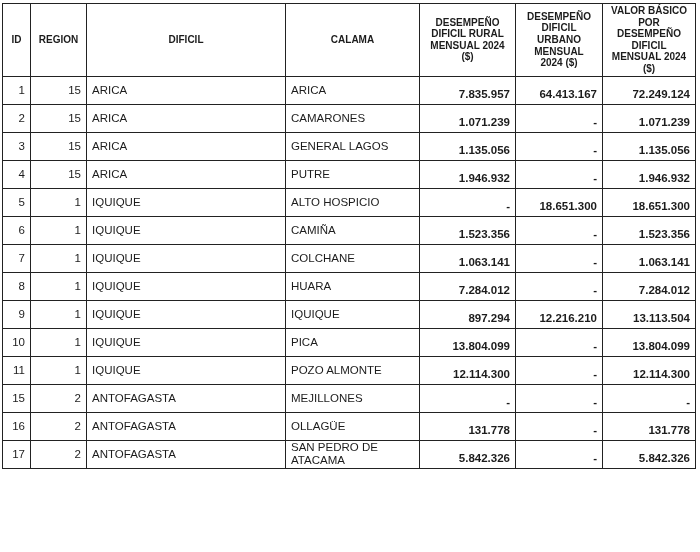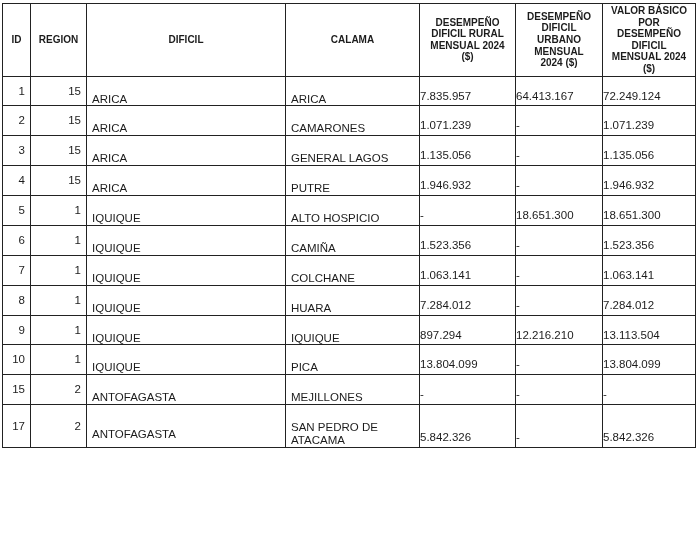"ARICA" td.cell-text { padding: 16px 2px 0 5px -> 0 2px 0 5px }
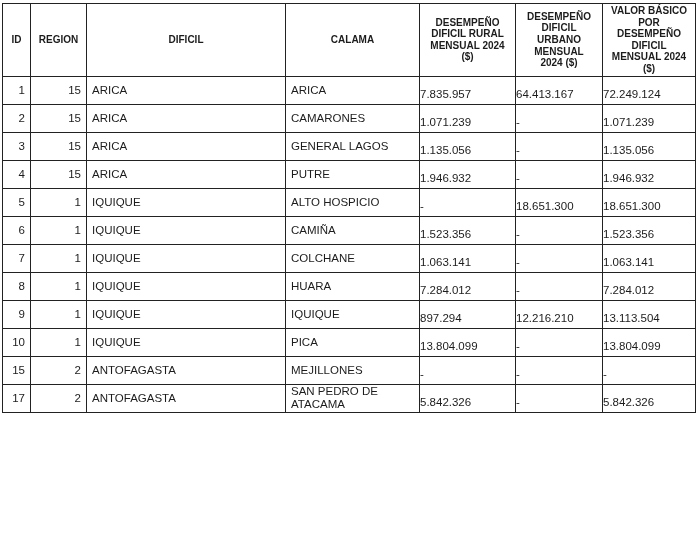"7.835.957" td.cell-num { font-weight: none -> bold; text-align: none -> right }
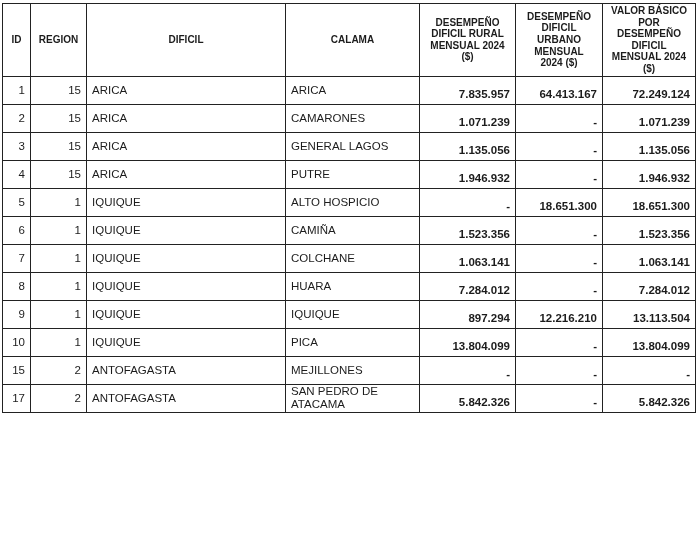"11" tr { html: none -> <tr> <td>11</td> <td>1</td> <td>IQUIQUE</td> <td>POZO ALMONTE</td> <td>12.114.300</td> <td>-</td> <td>12.114.300</td> </tr> }
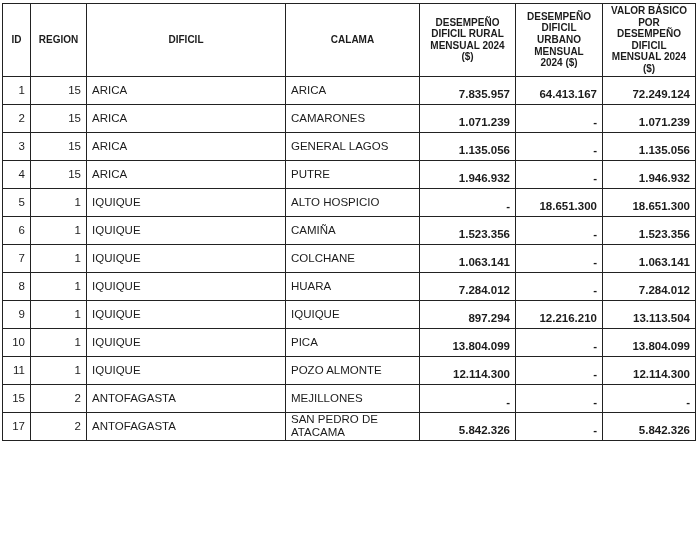"16" tr { html: none -> <tr> <td>16</td> <td>2</td> <td>ANTOFAGASTA</td> <td>OLLAGÜE</td> <td>131.778</td> <td>-</td> <td>131.778</td> </tr> }
